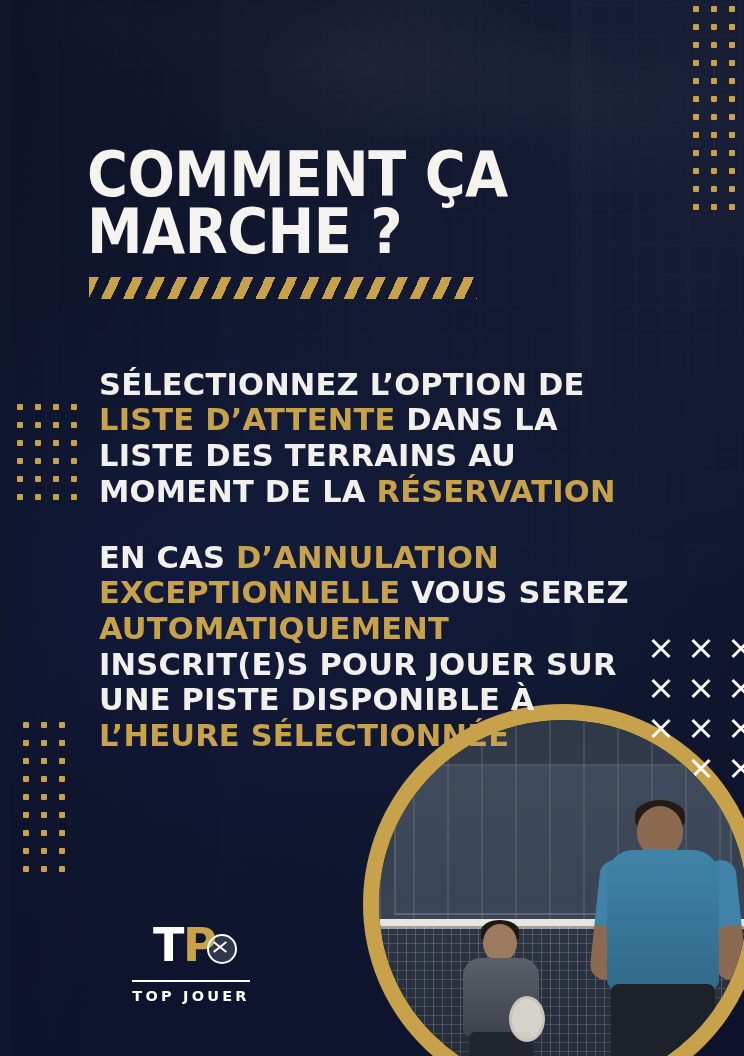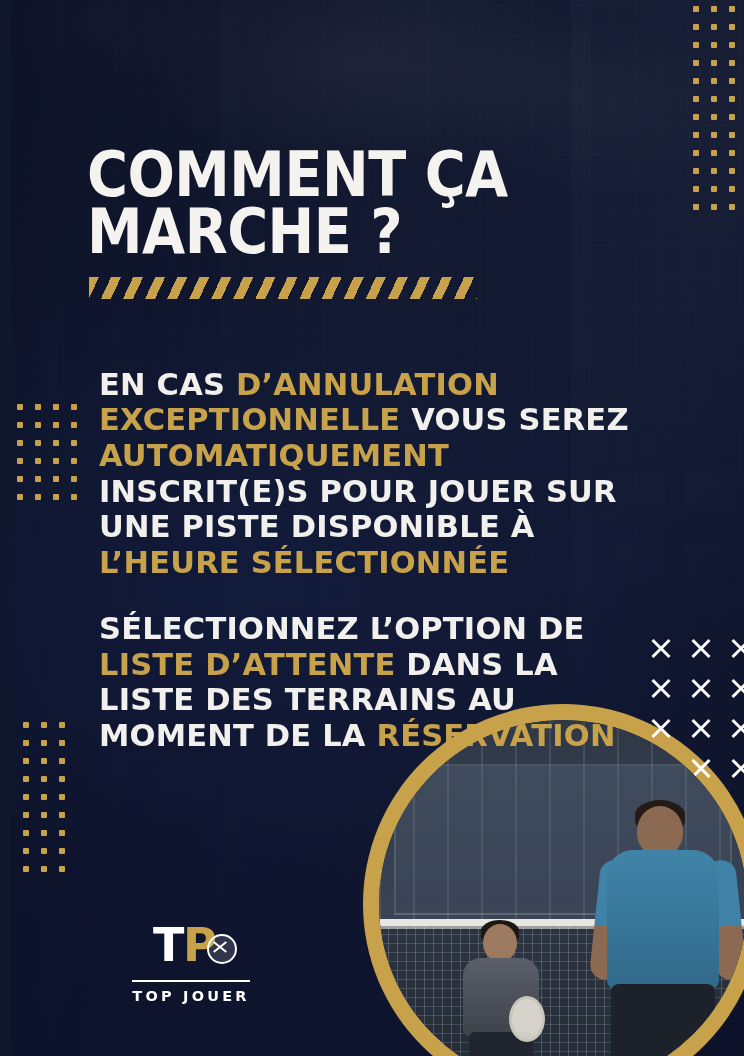"EN CAS D’ANNULATION EXCEPTIONNELLE VOUS" p.para { order: before "SÉLECTIONNEZ L’OPTION DE LISTE D’ATTENTE" -> after "SÉLECTIONNEZ L’OPTION DE LISTE D’ATTENTE" }
